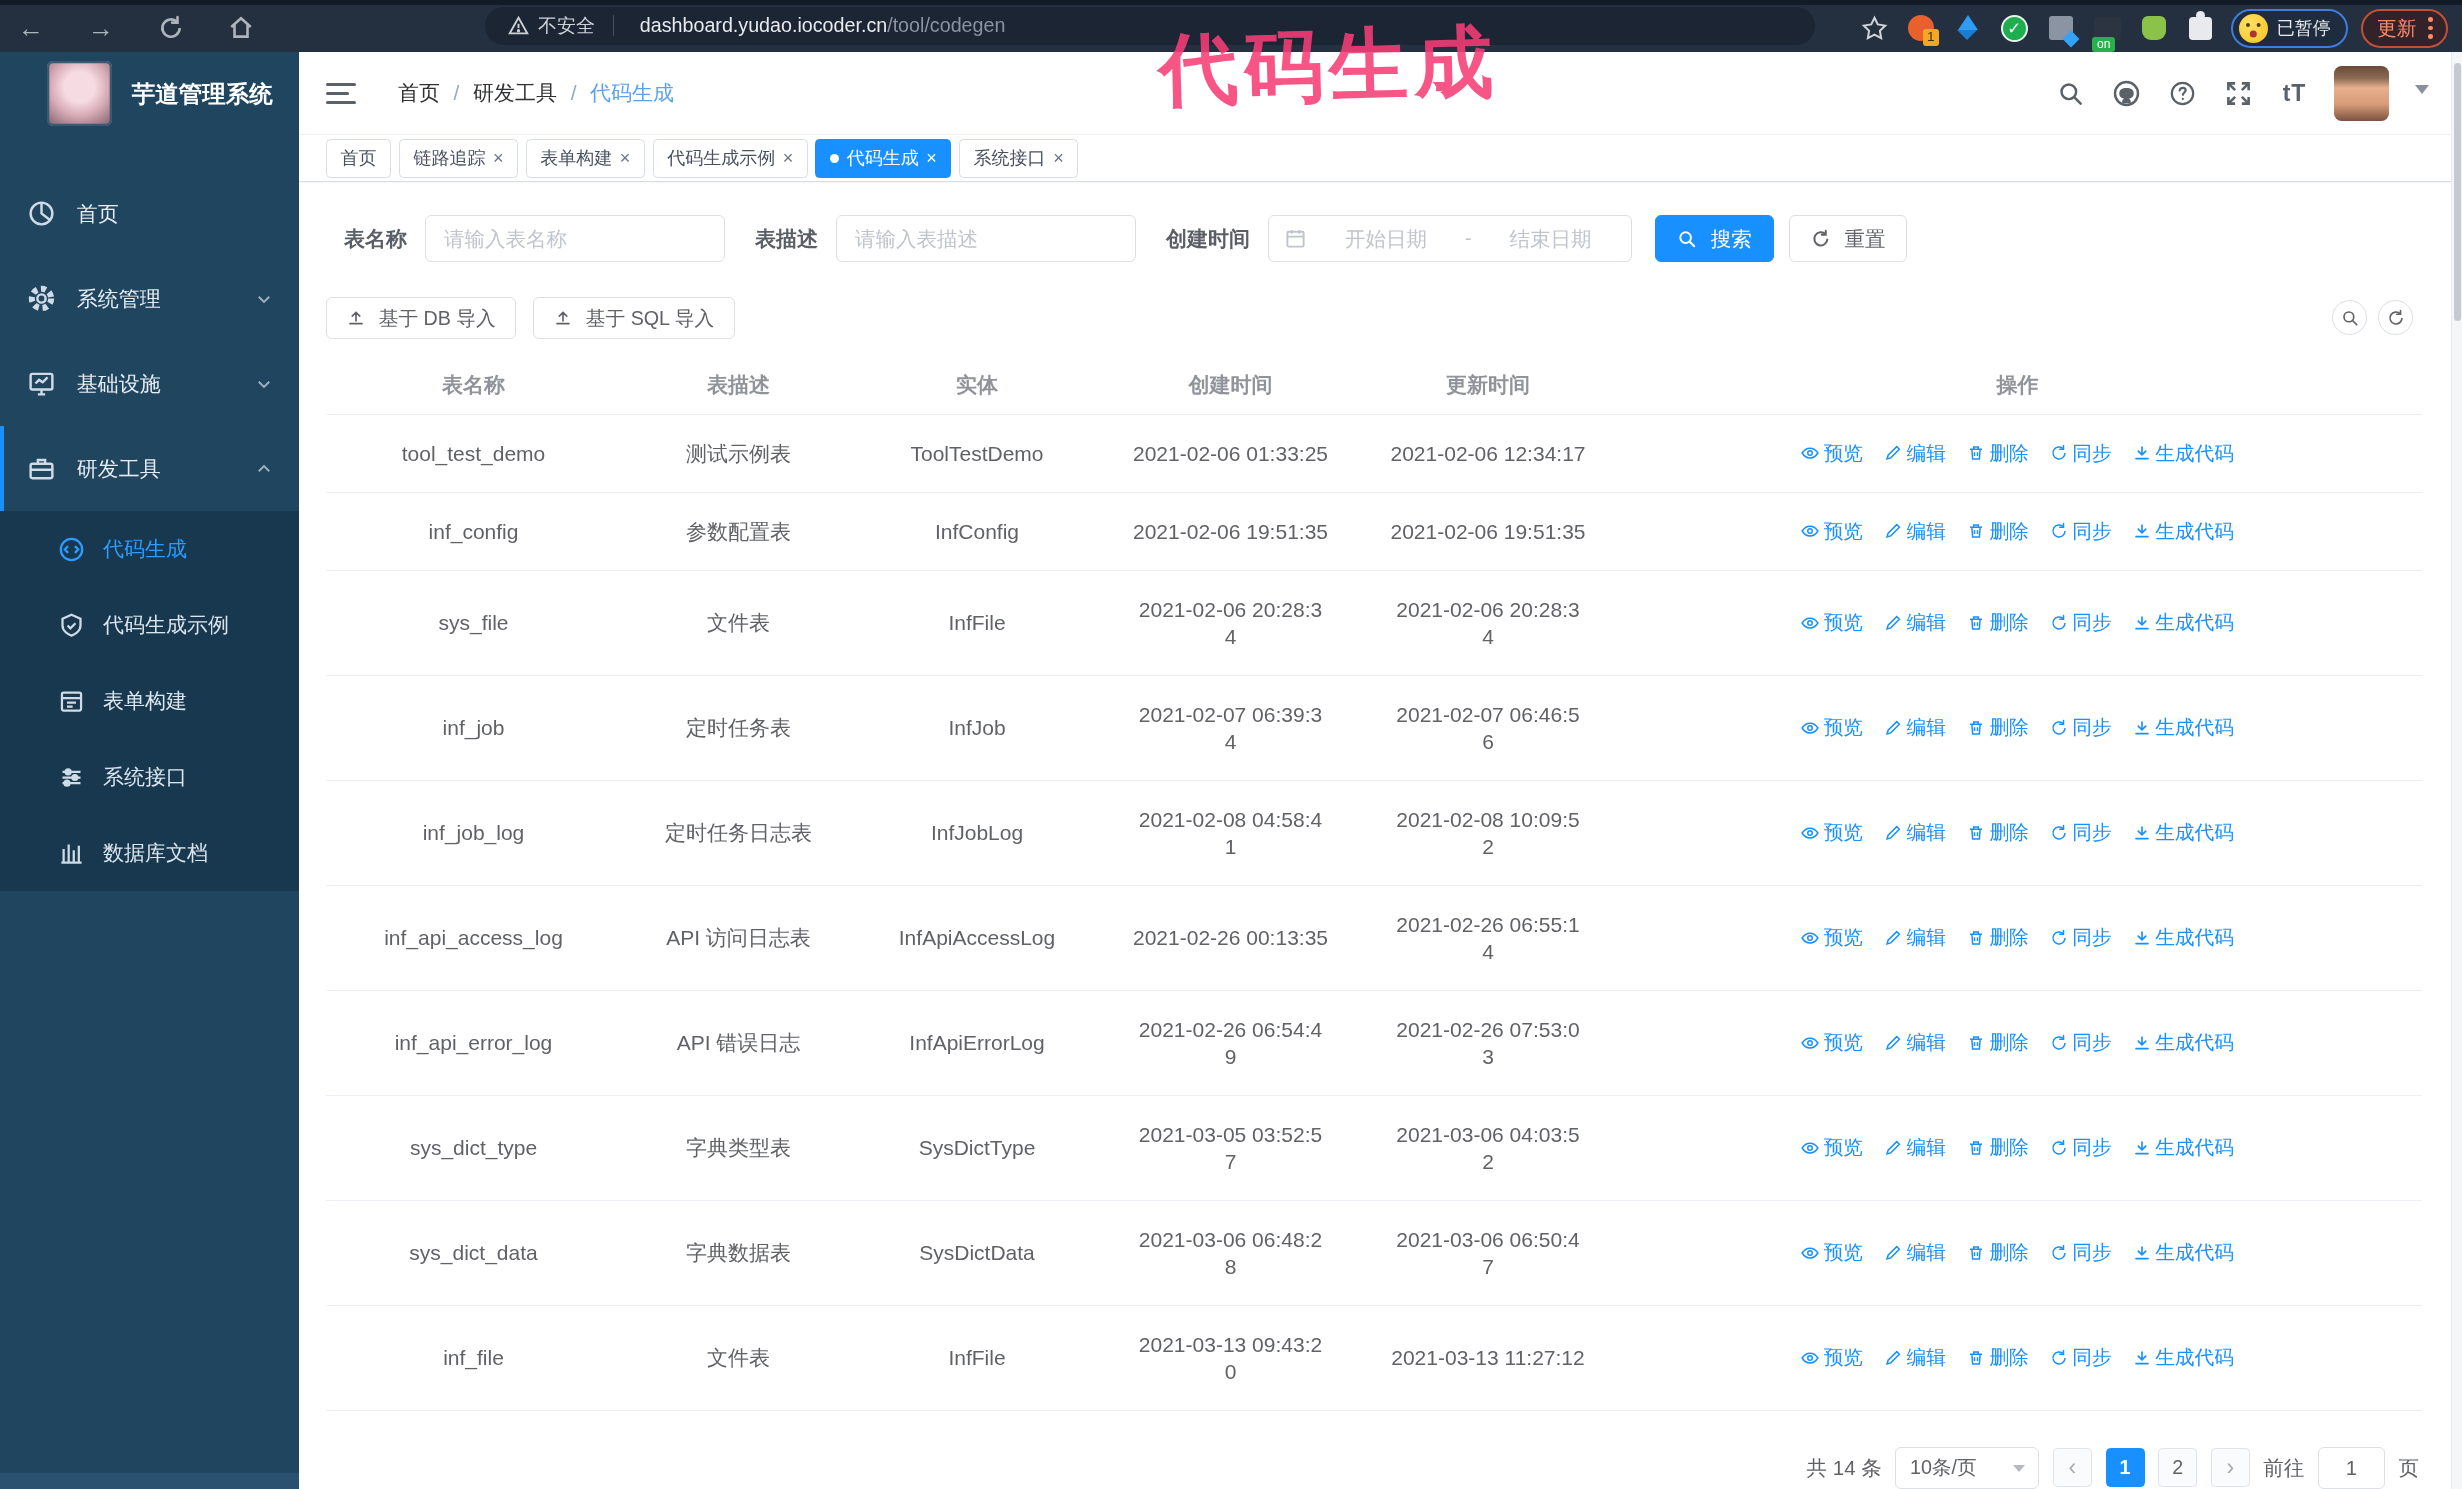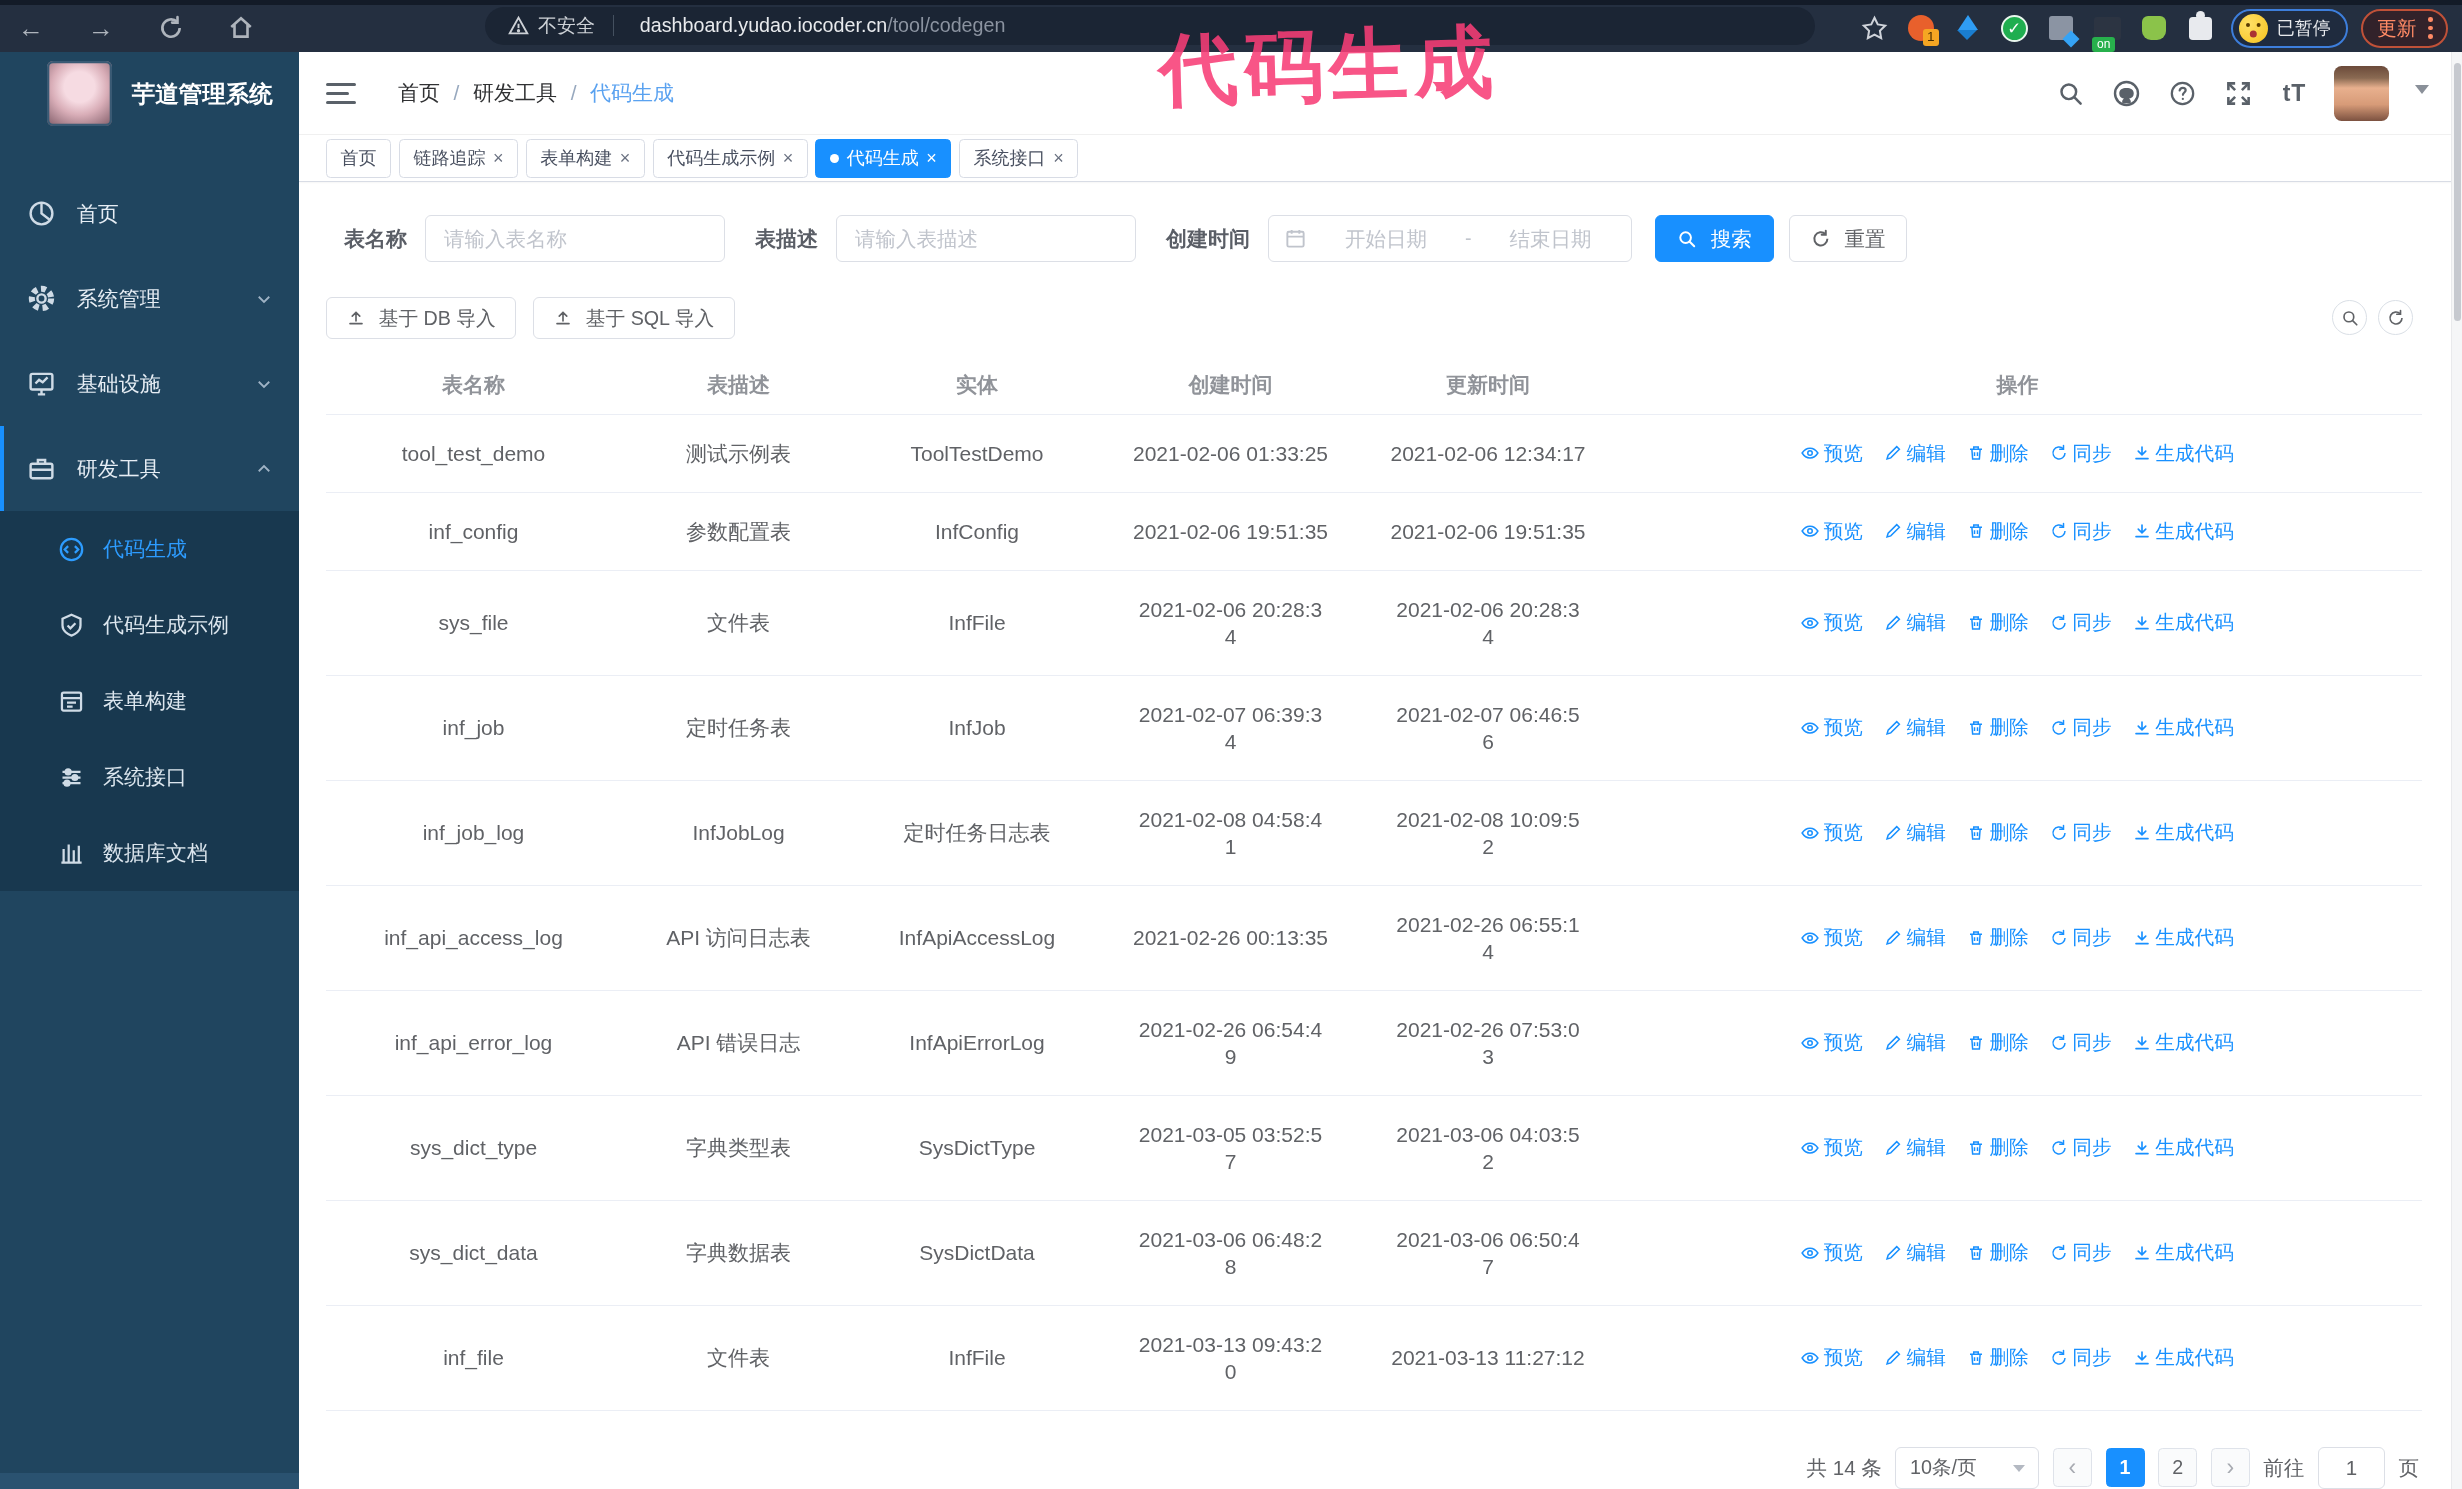"InfJobLog" div.t-cell { order: before "定时任务日志表" -> after "定时任务日志表" }
